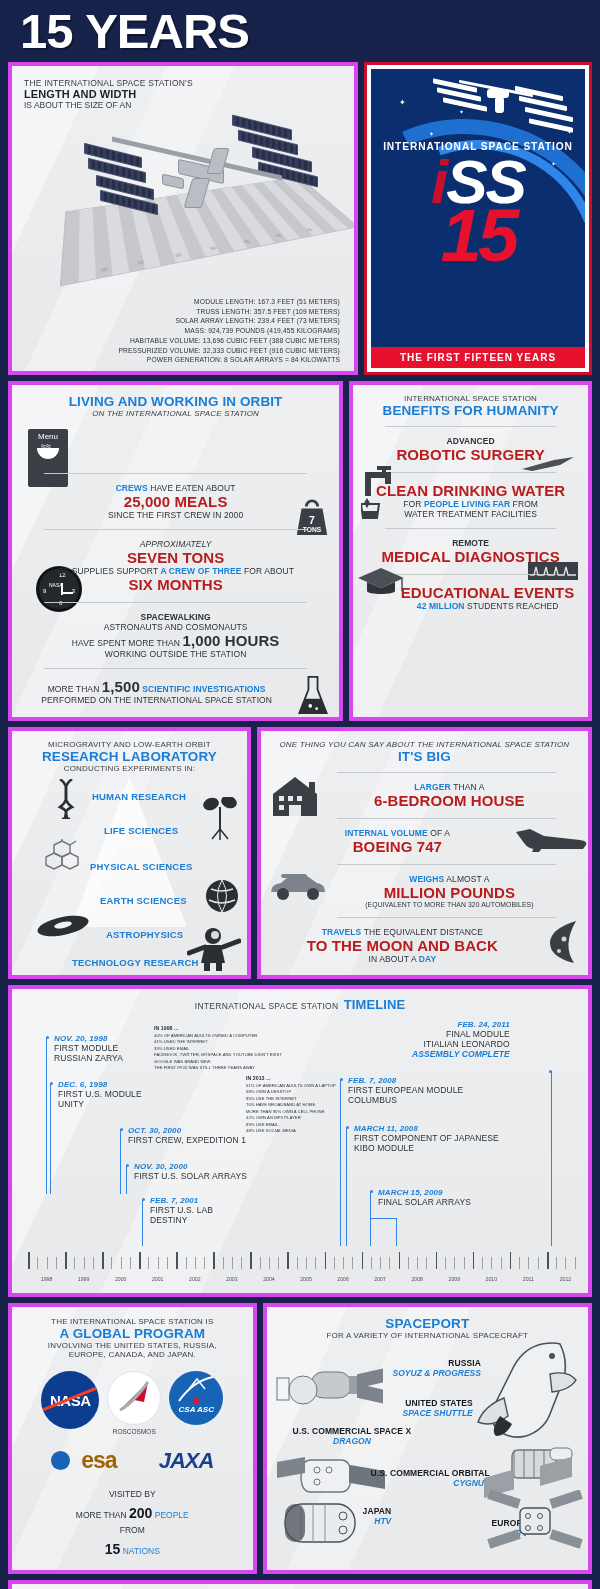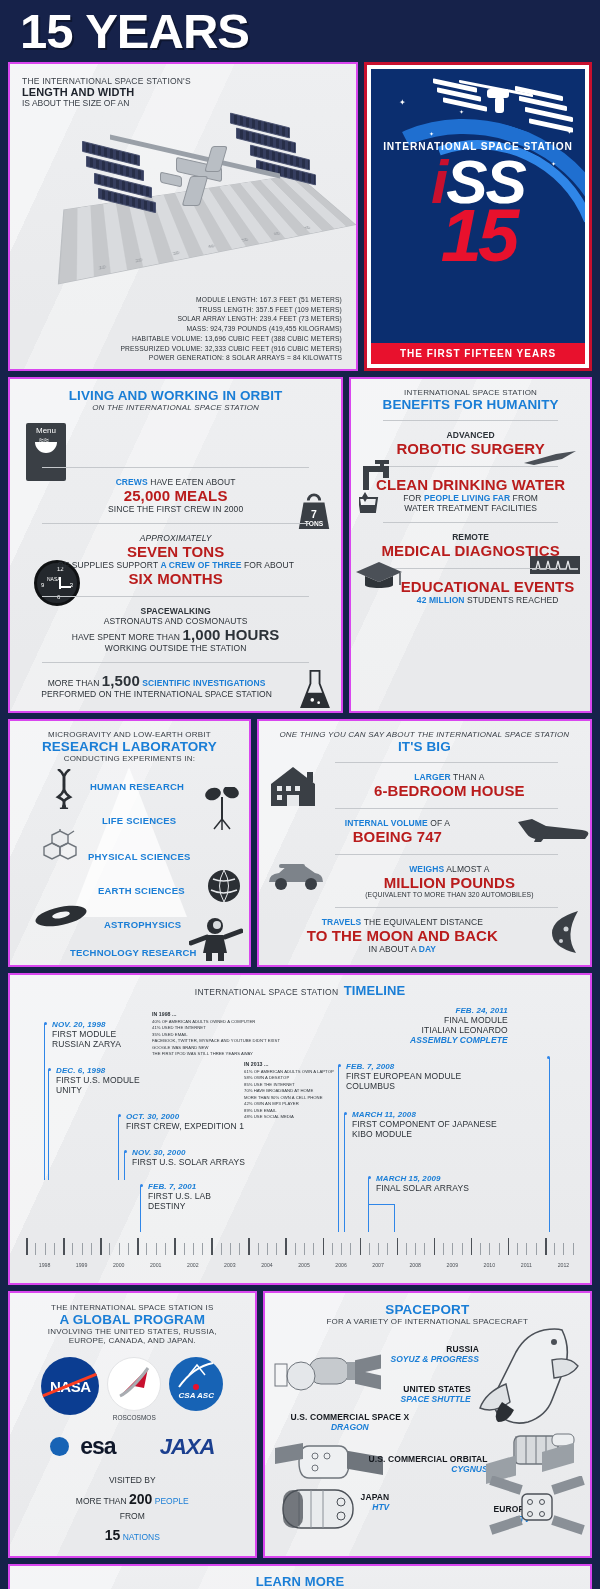"THE INTERNATIONAL SPACE STATION'S" .panel { border: 2px solid #d946ef -> 4px solid #d946ef }
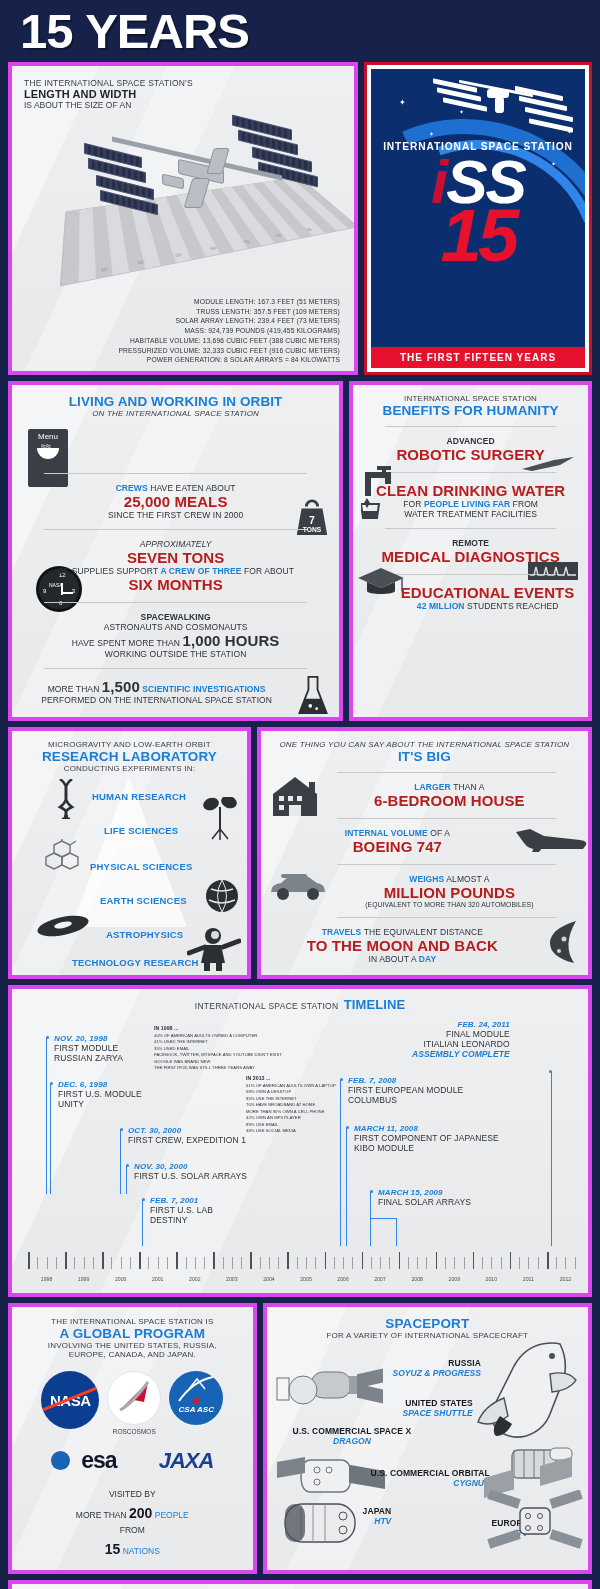"esa" .esa { color: #0f172a -> #a16207 }
